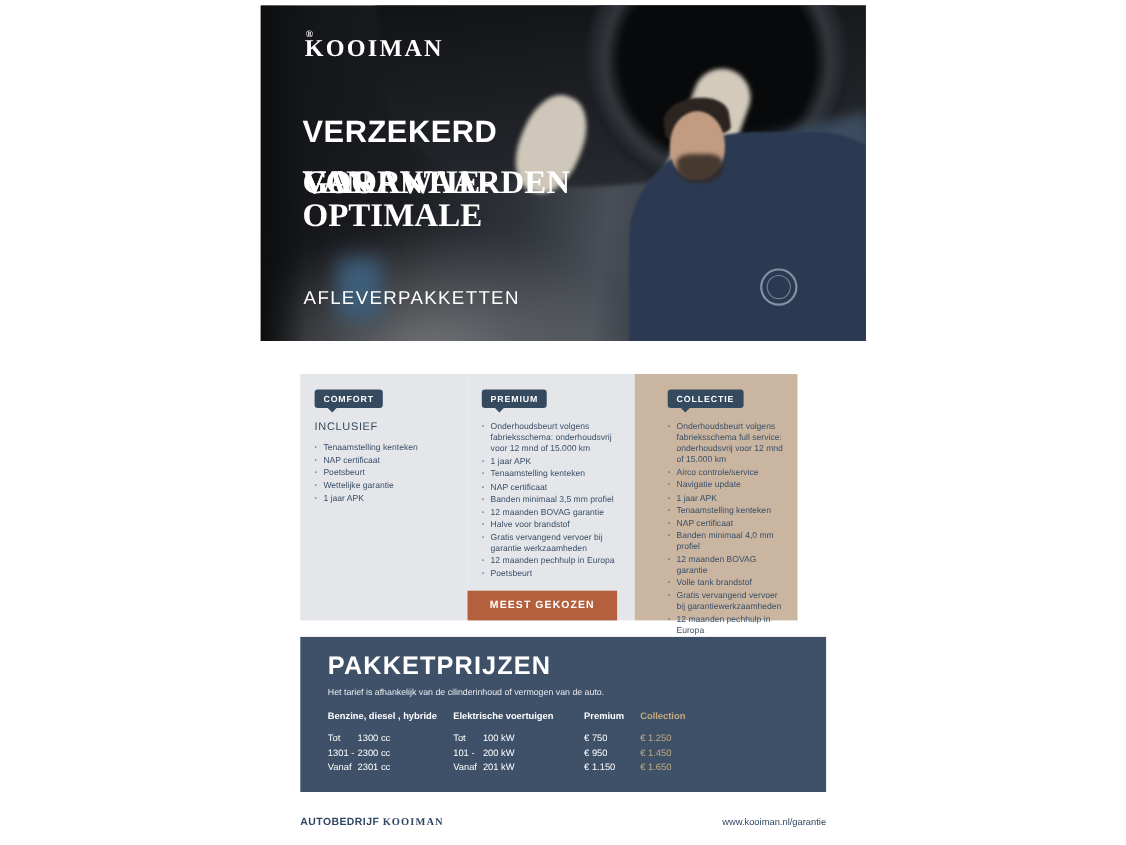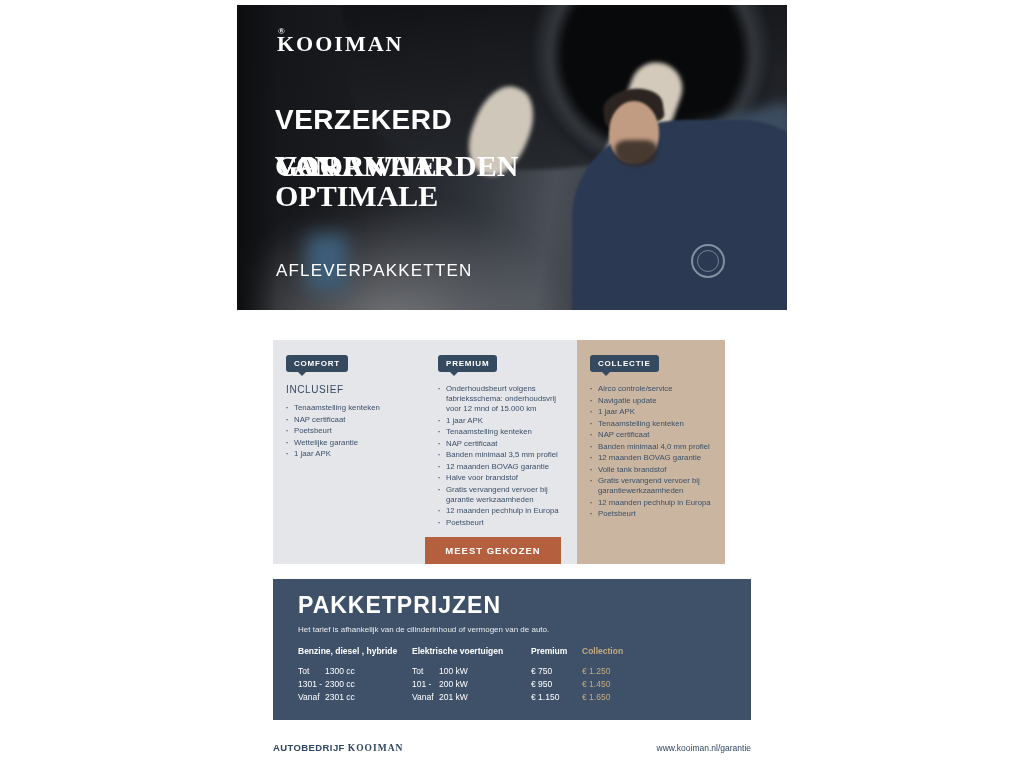"COLLECTIE" .card-tan { padding-left: none -> 30px }
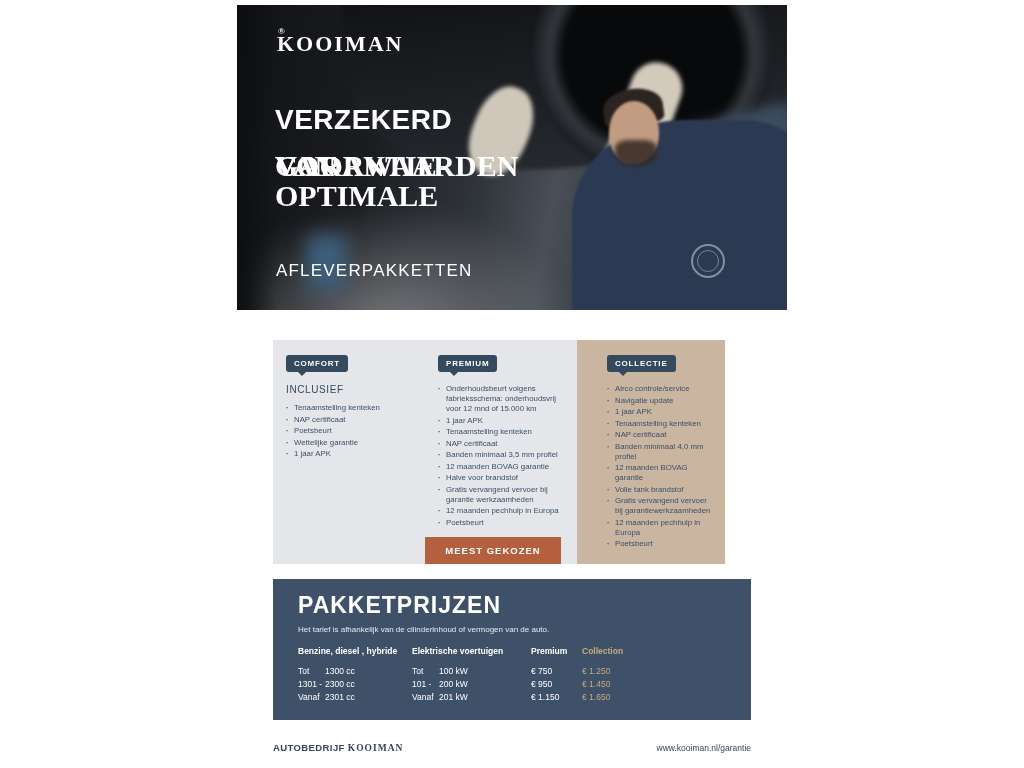"Onderhoudsbeurt volgens fabrieksschema" li { html: none -> <li>Onderhoudsbeurt volgens fabrieksschema full service: onderhoudsvrij voor 12 mnd of 15.000 km</li> }
